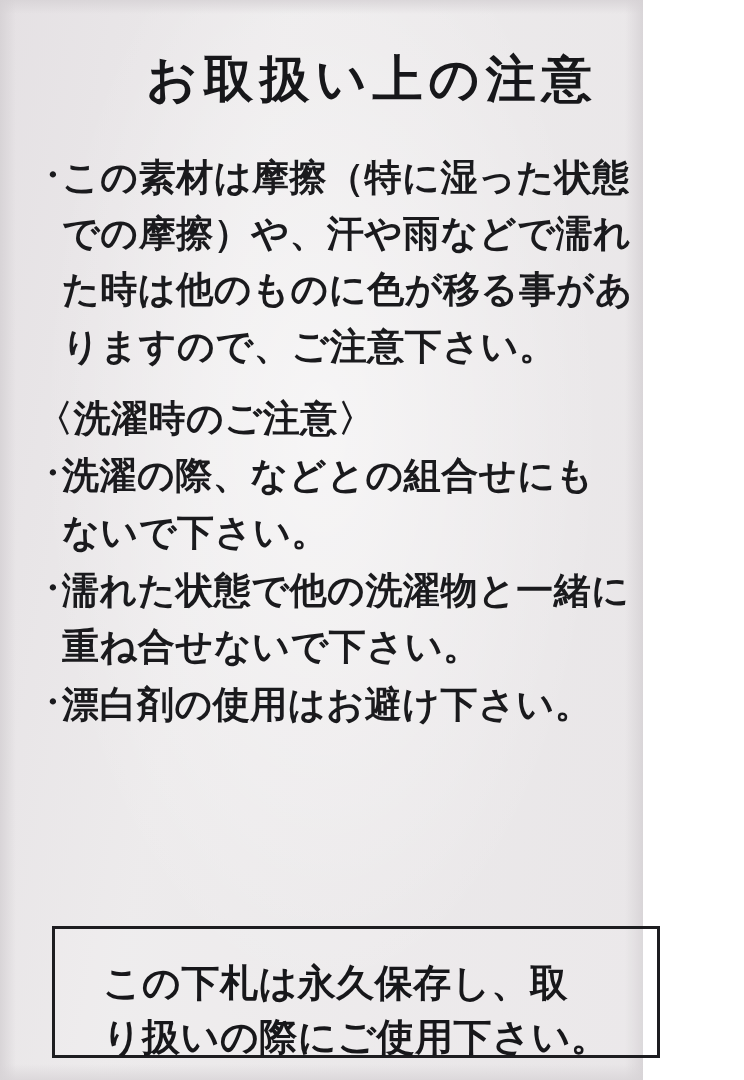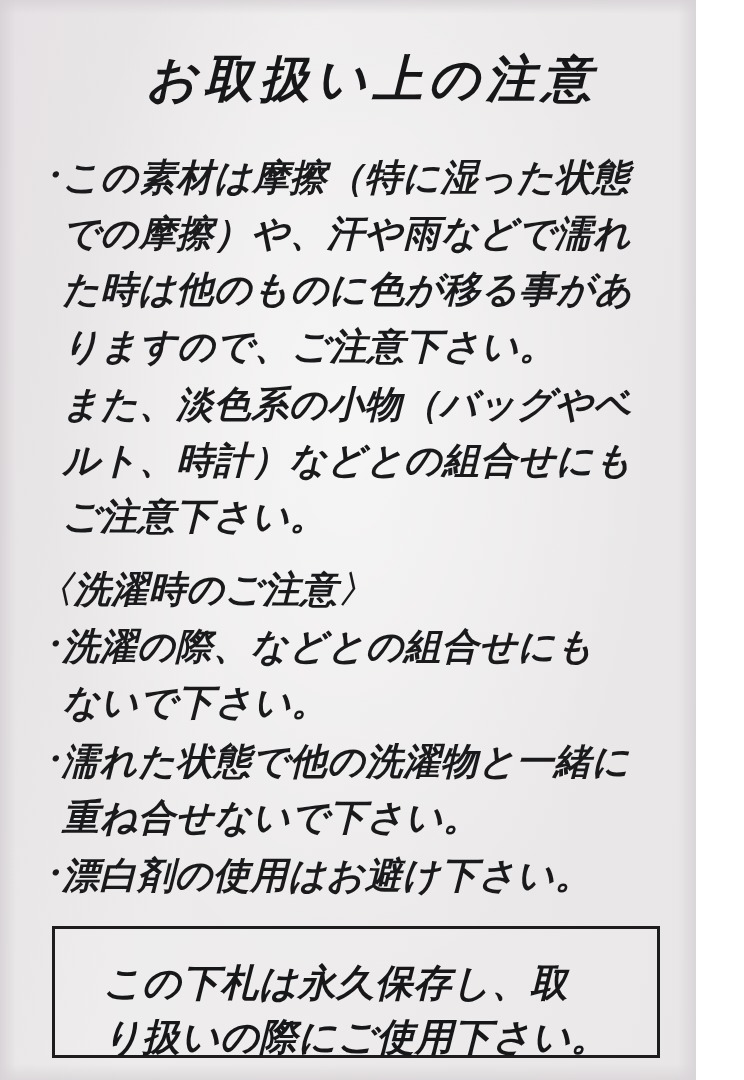"お取扱い上の注意" #card { font-style: italic -> none; width: 696px -> 643px }
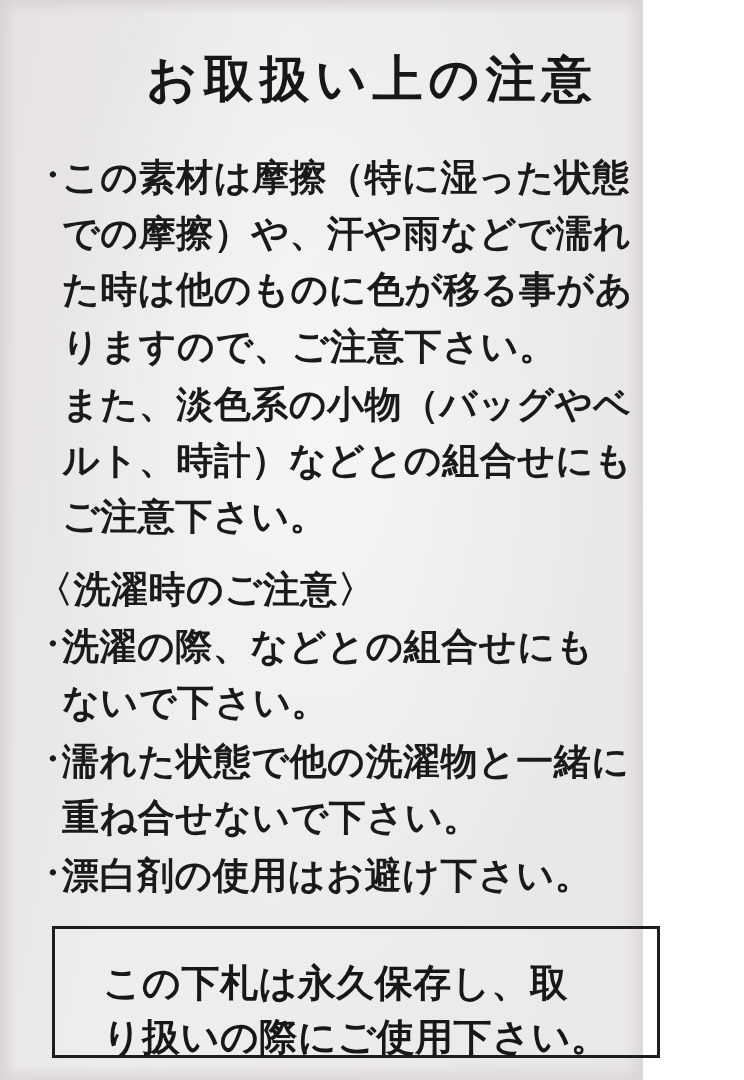"また、淡色系の小物（バッグやベ" div.para { html: <div> <span></span> <span>また、淡色系の小物（バッグやベ ルト、時計）などとの組合せにも ご注意下さい。</span> </div> -> none }
